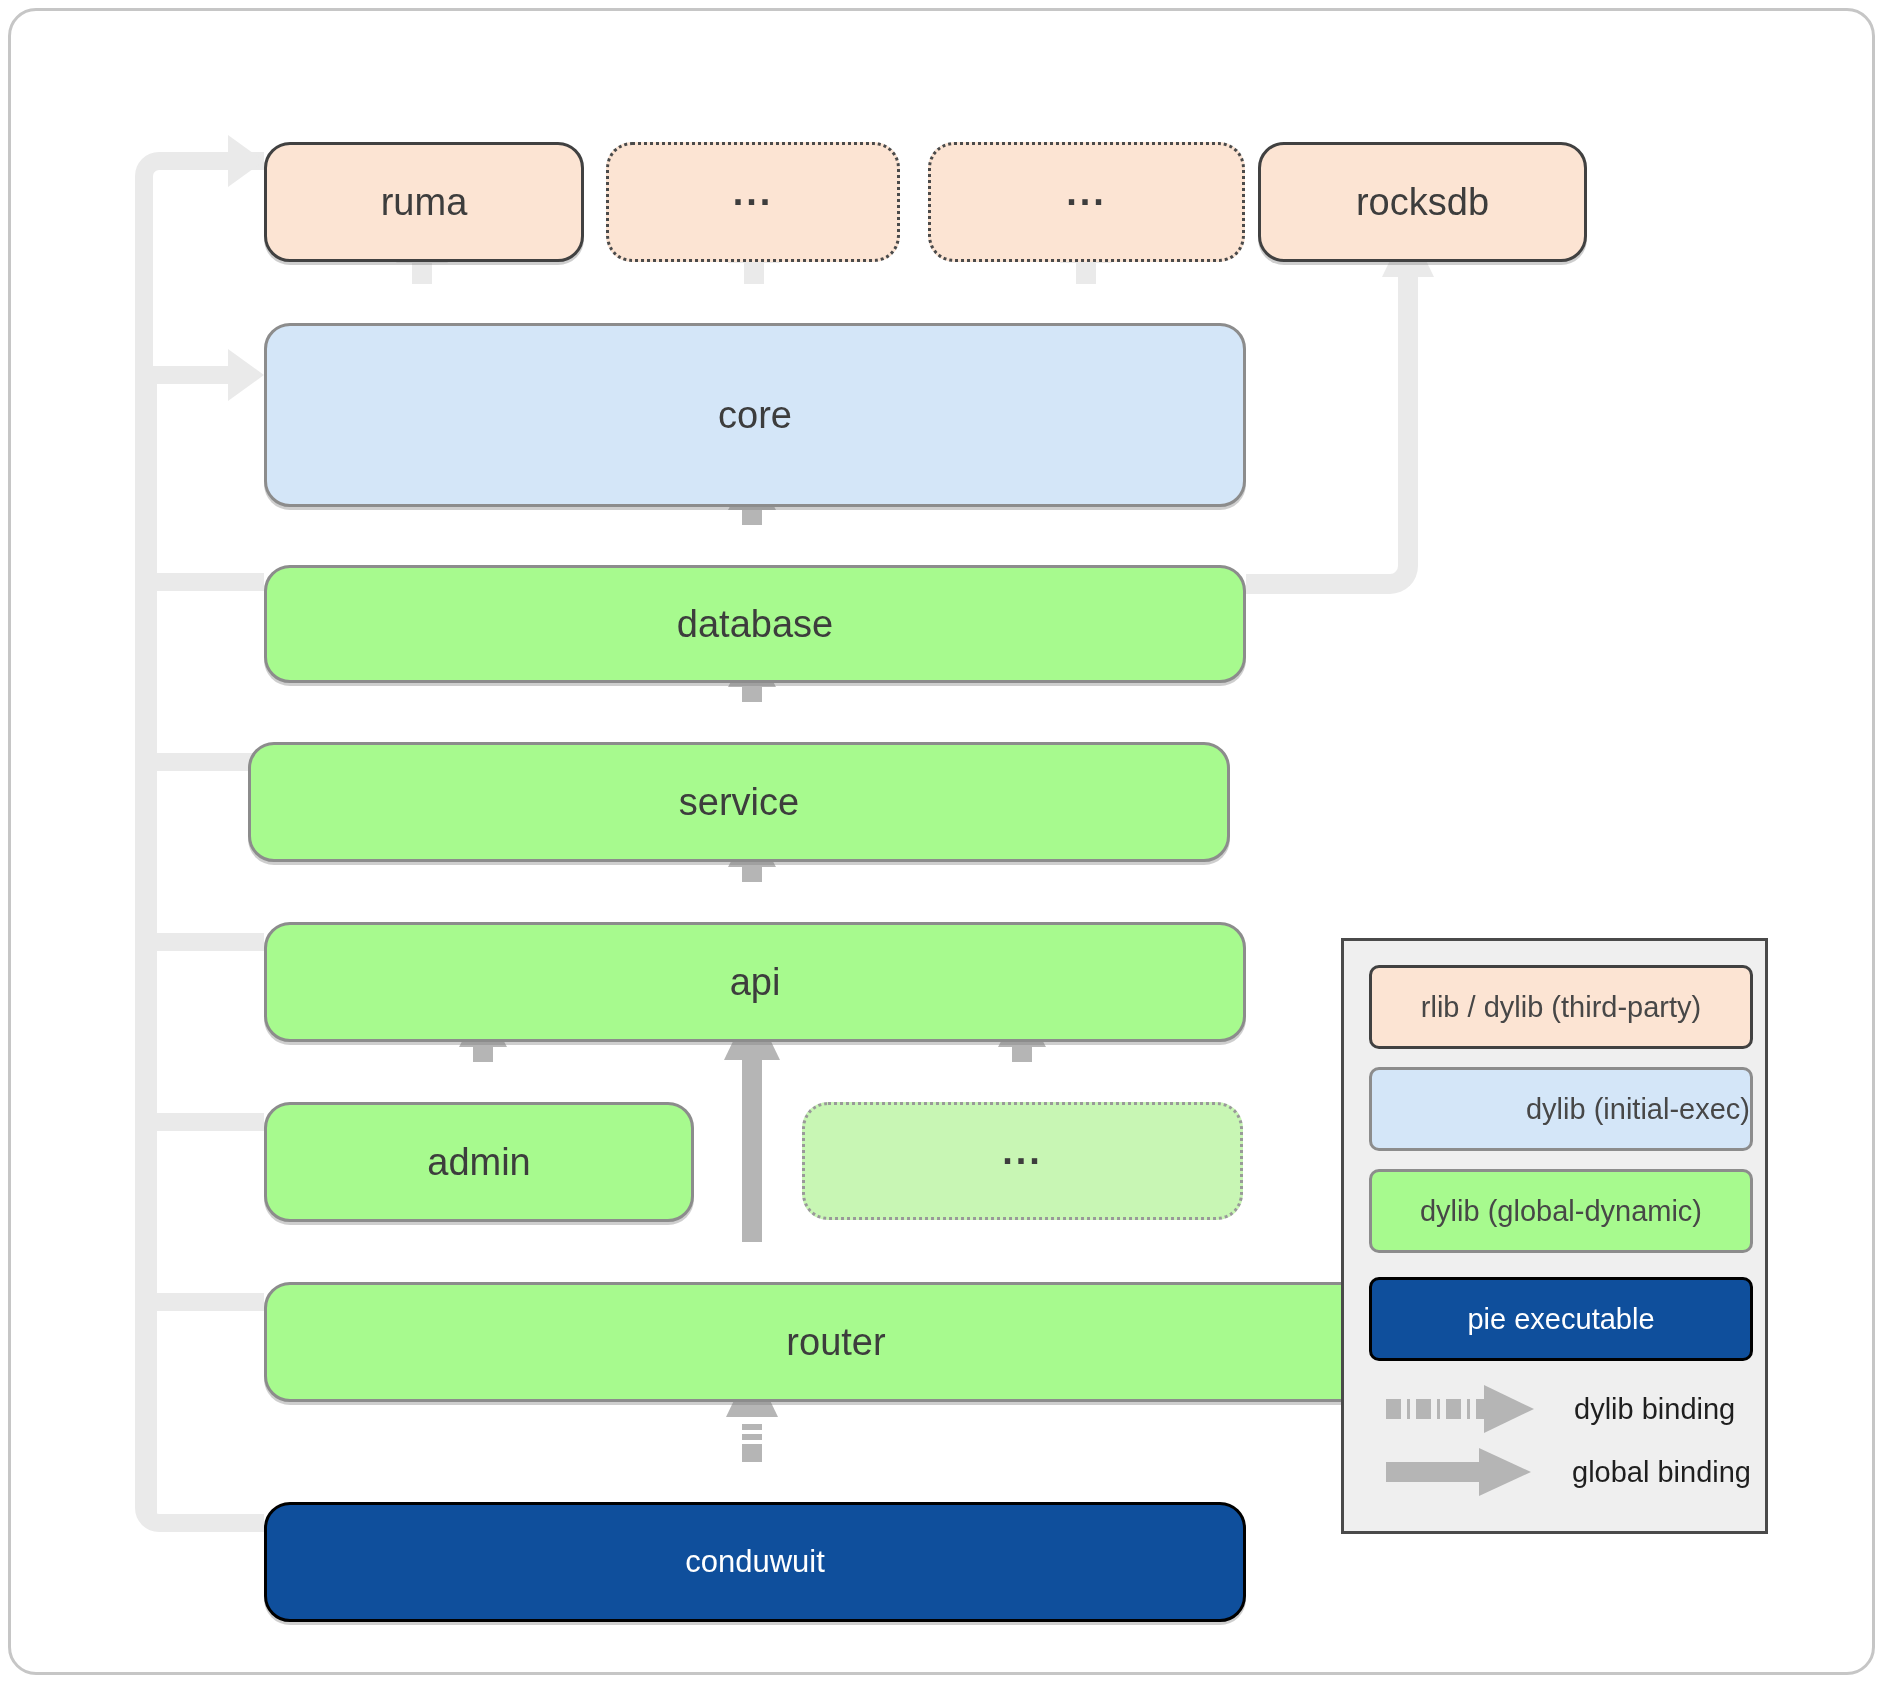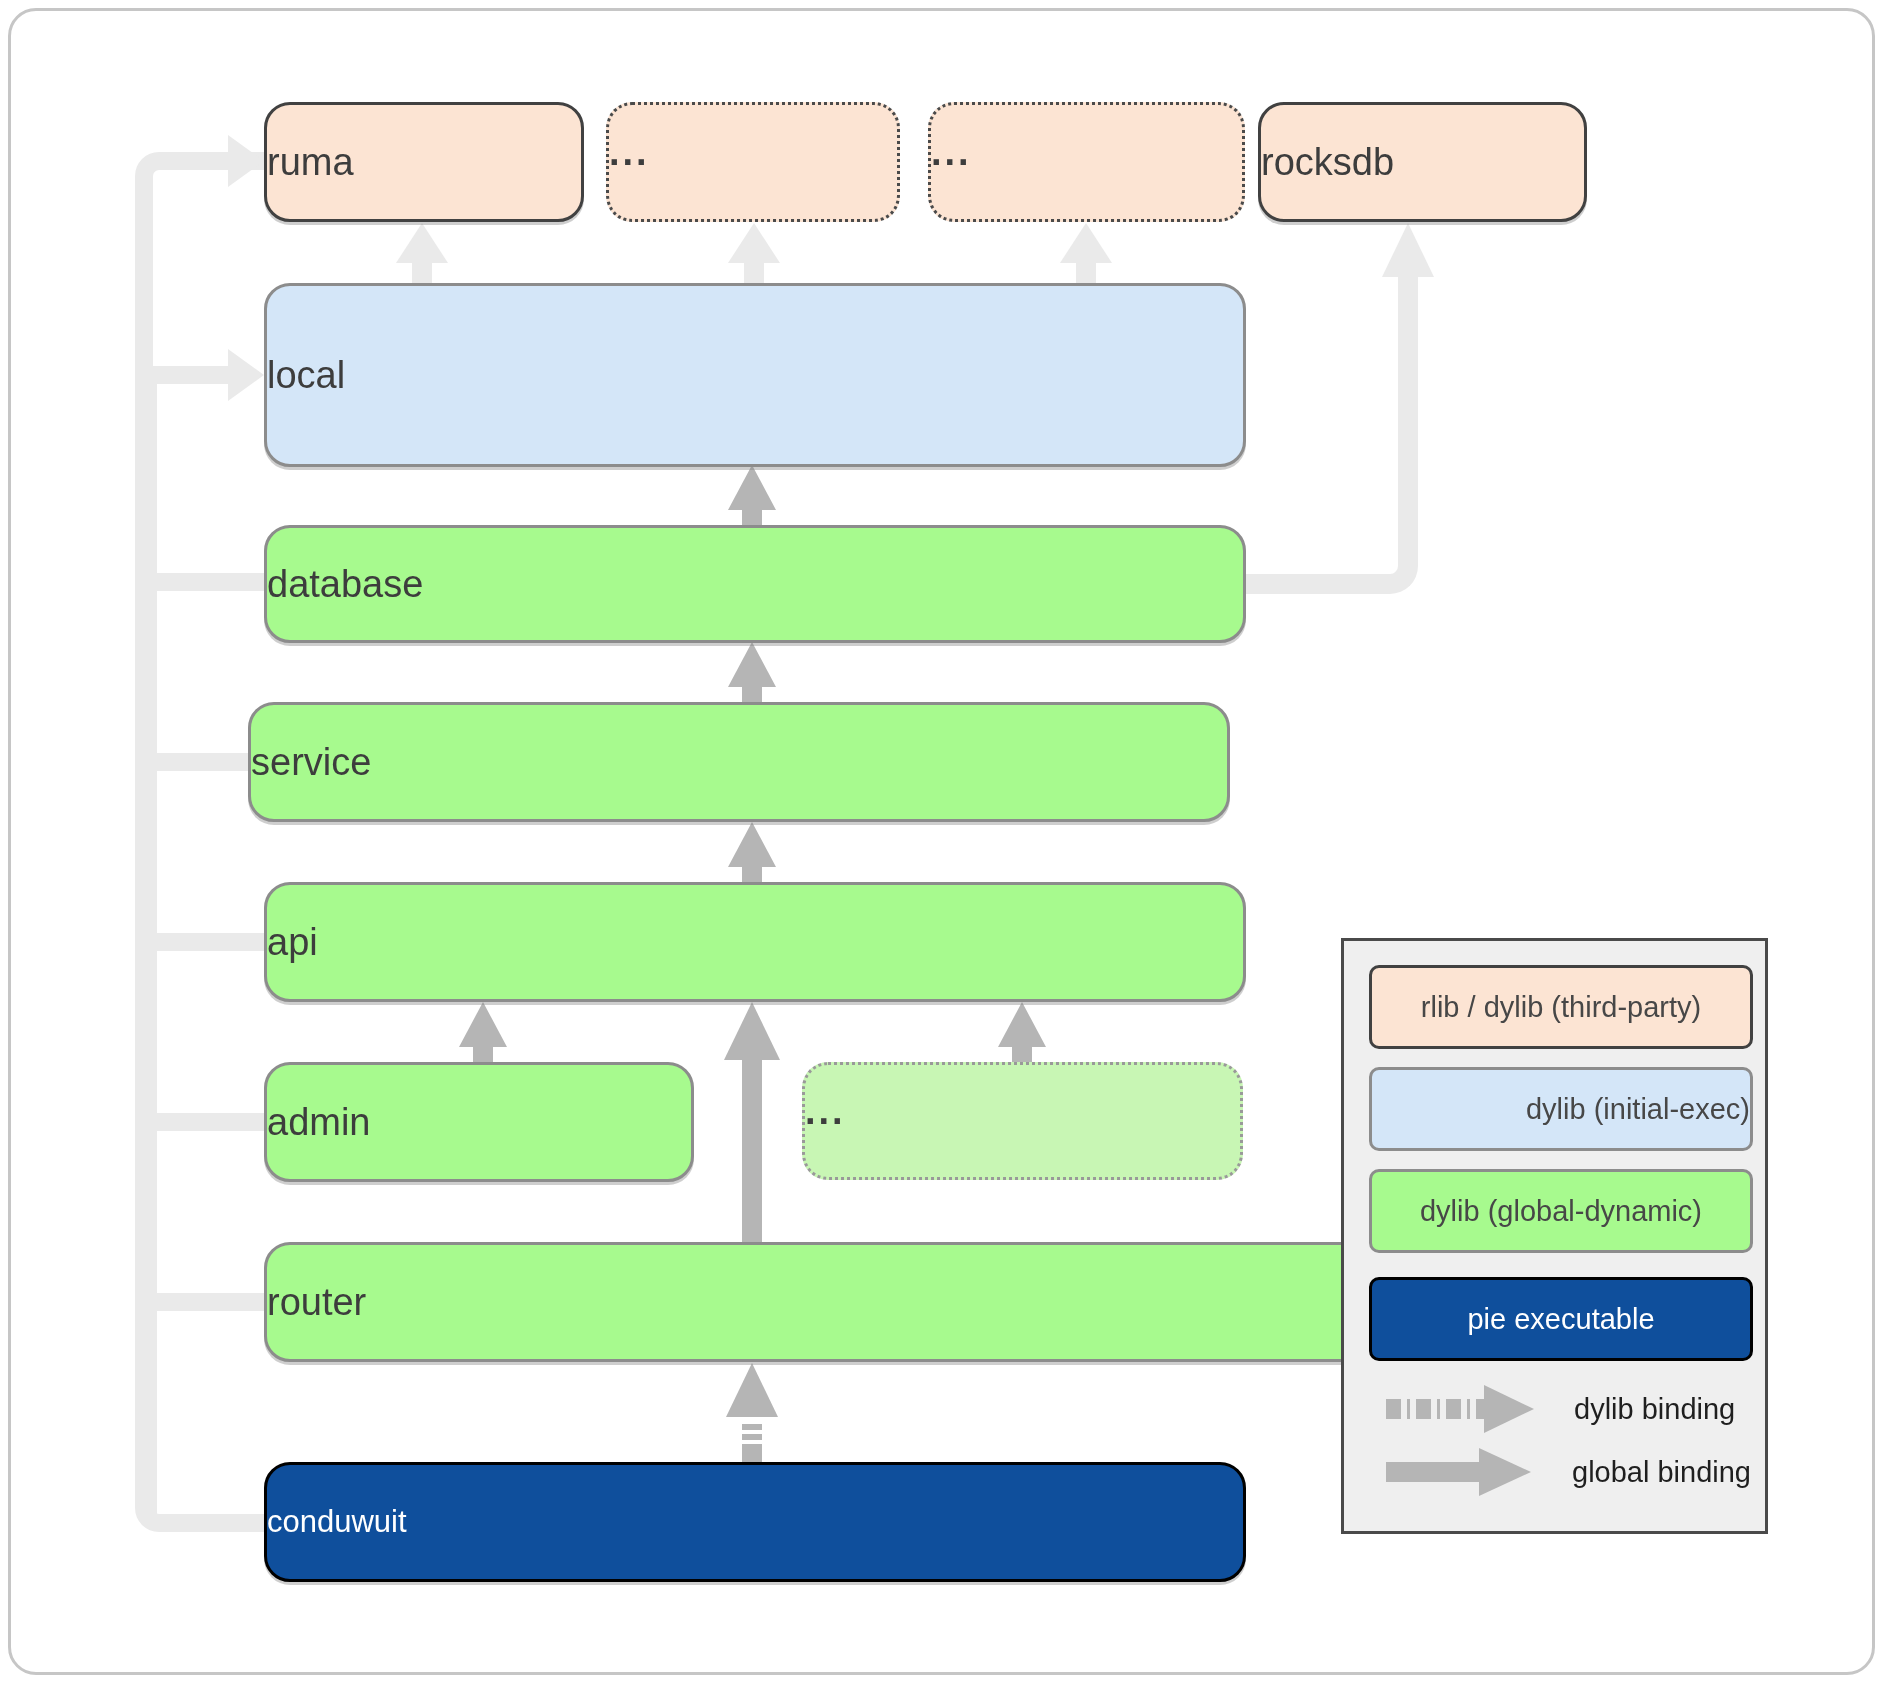"ruma" .node { justify-content: none -> center; margin-top: none -> 40px }
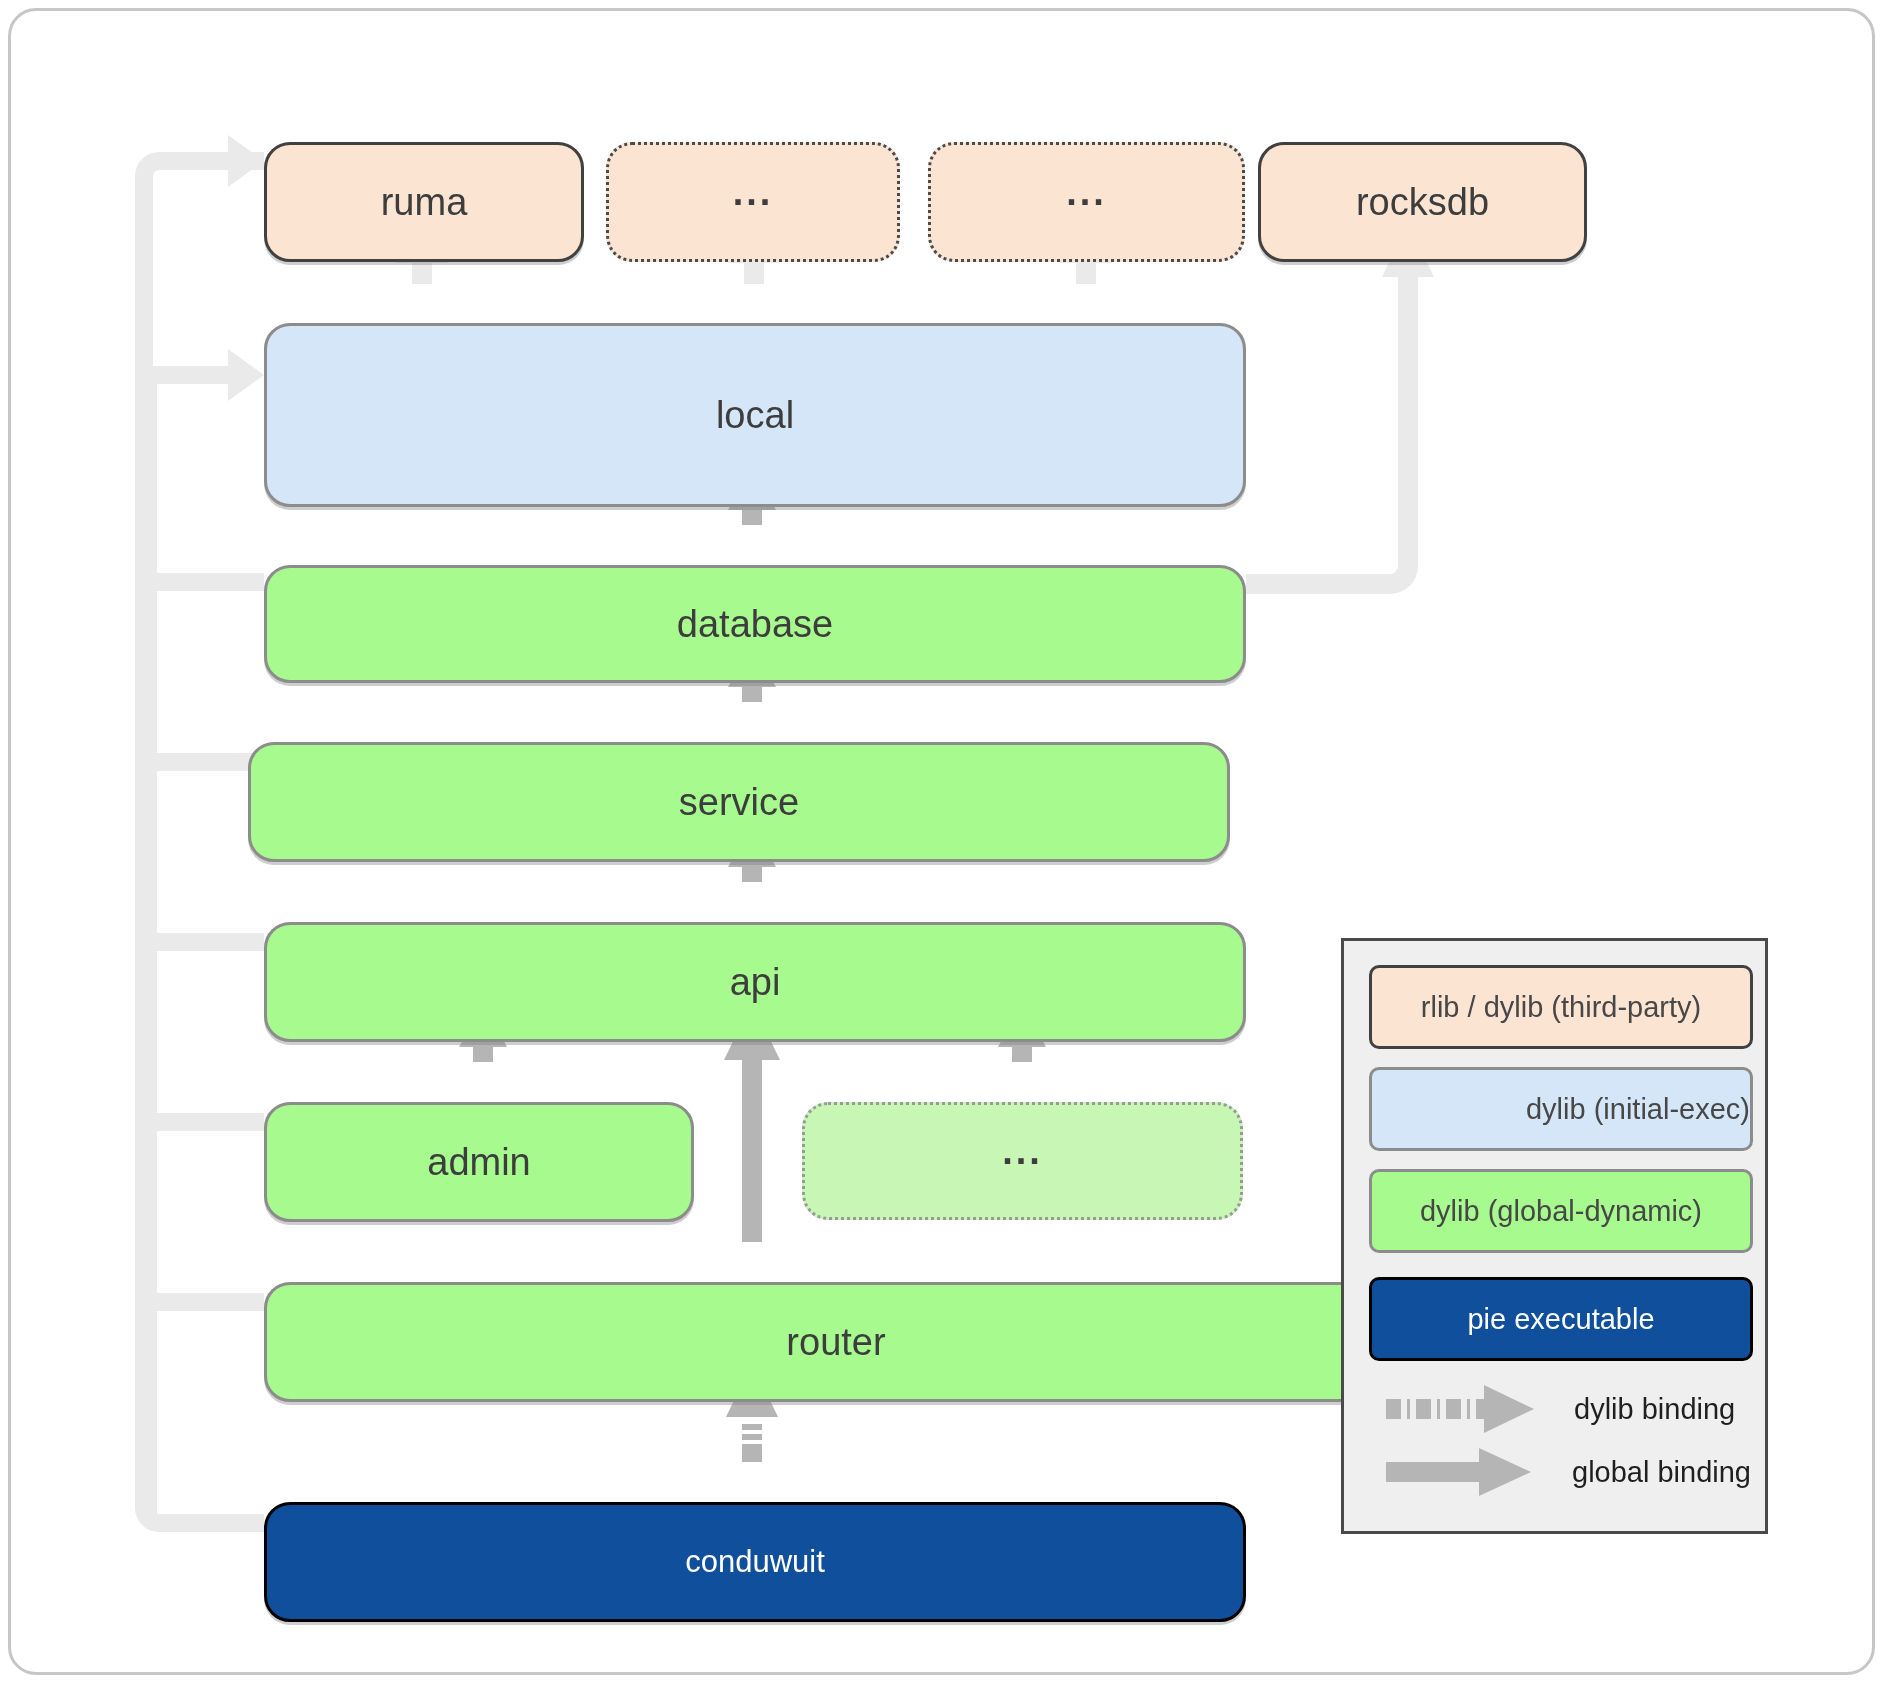"local" span { text: local -> core }
